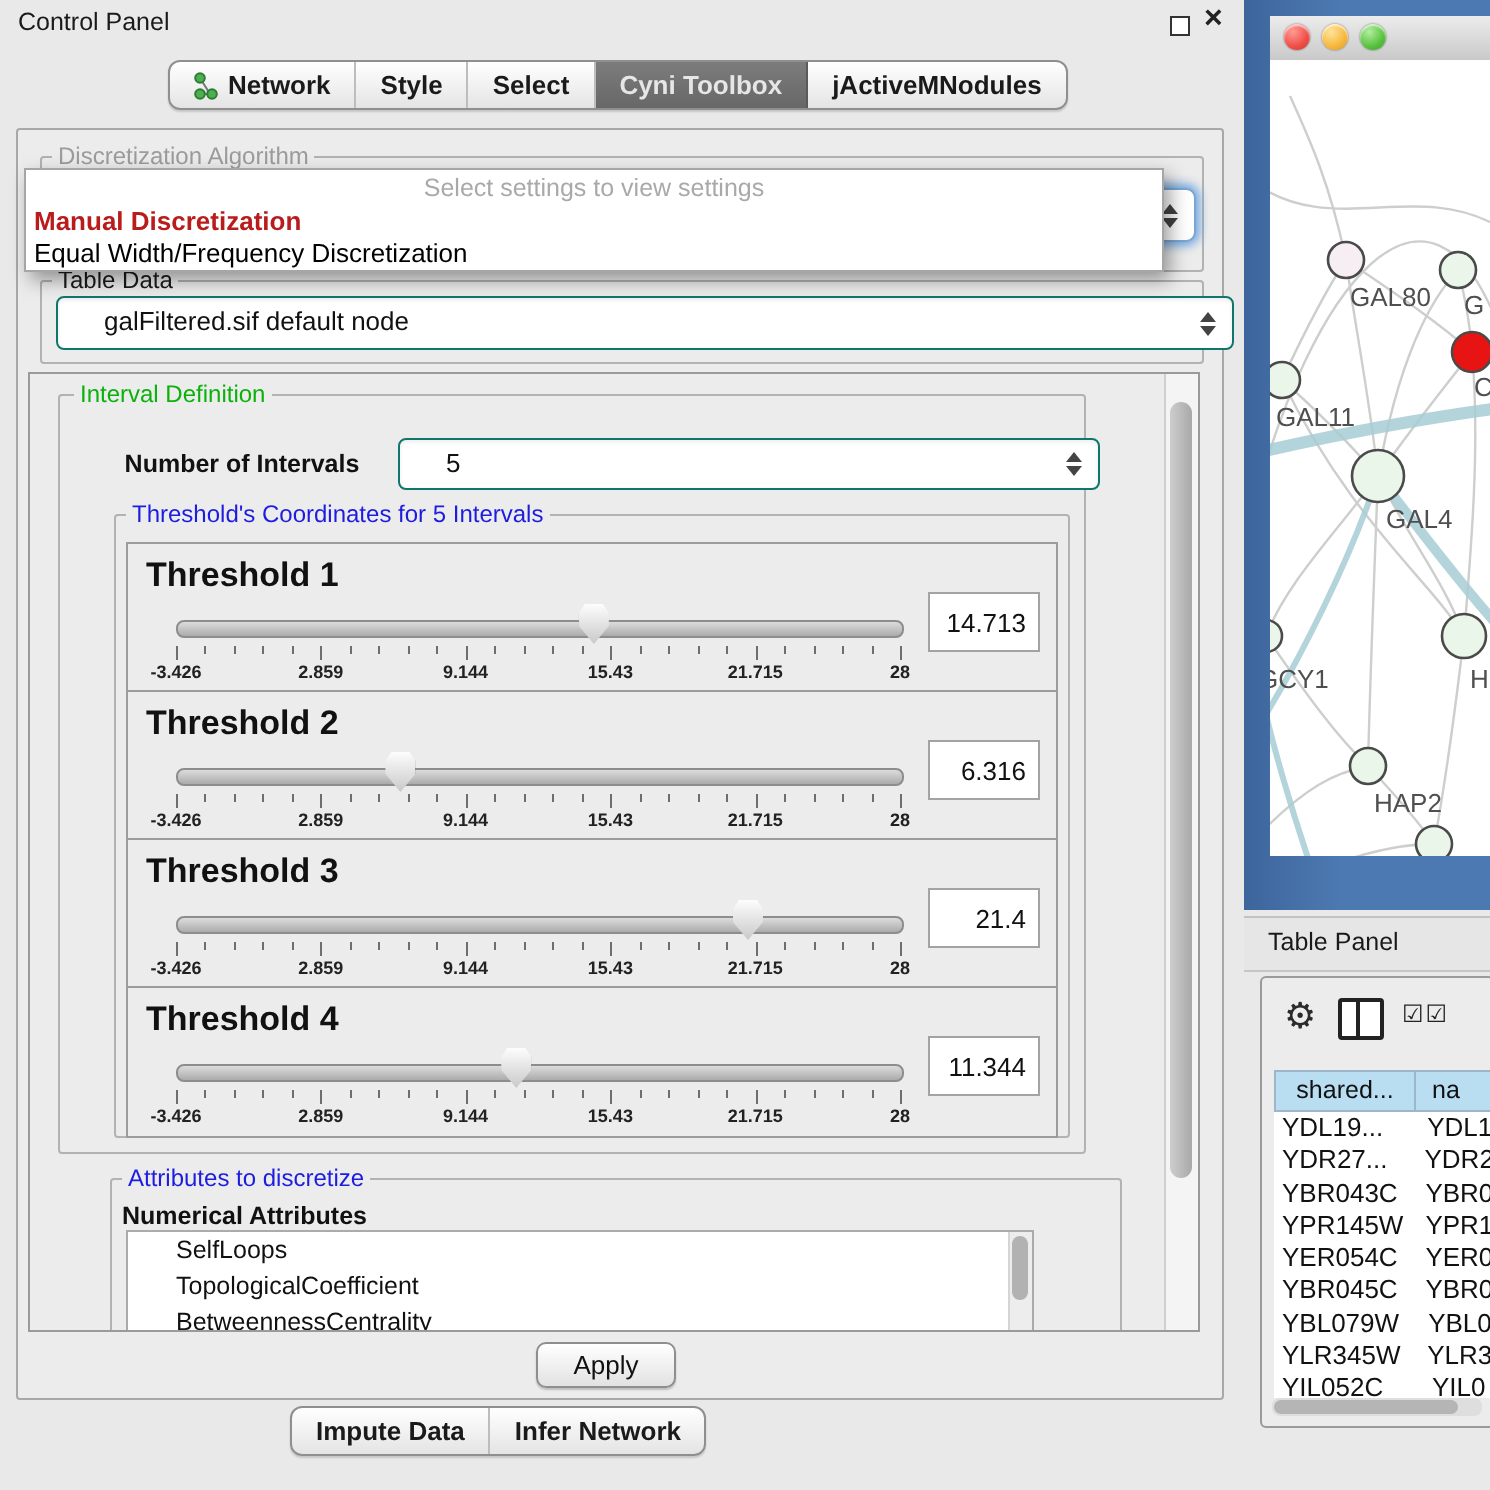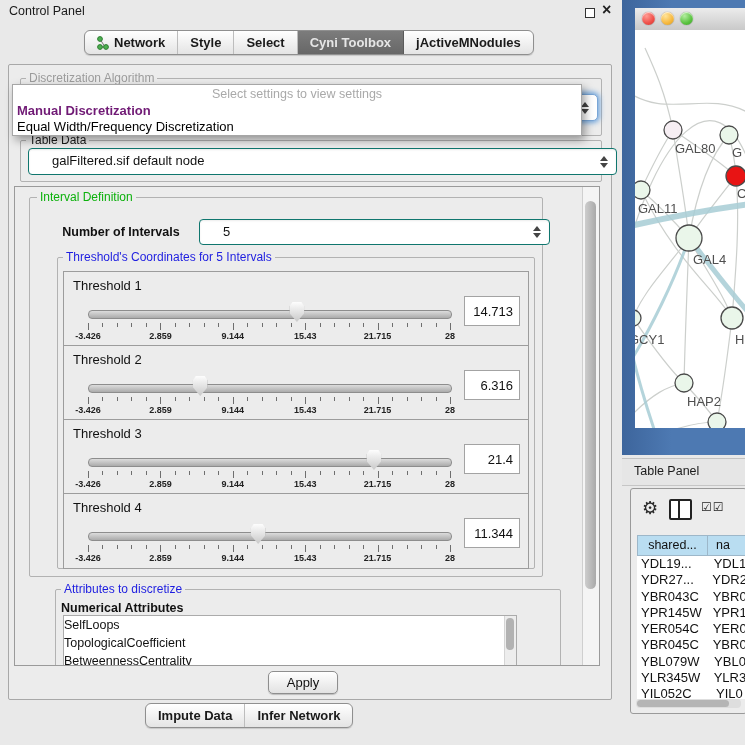"Manual Discretization" .popup .op1 { color: #701a75 -> #b91c1c }
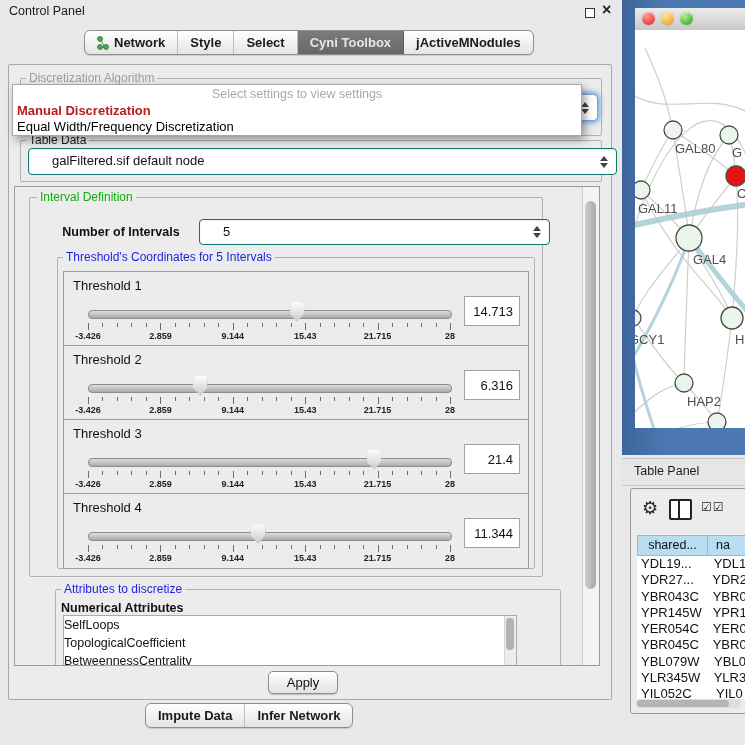"Threshold 1" .tpanel .tlabel { font-size: 13px -> 17px; font-weight: normal -> bold }
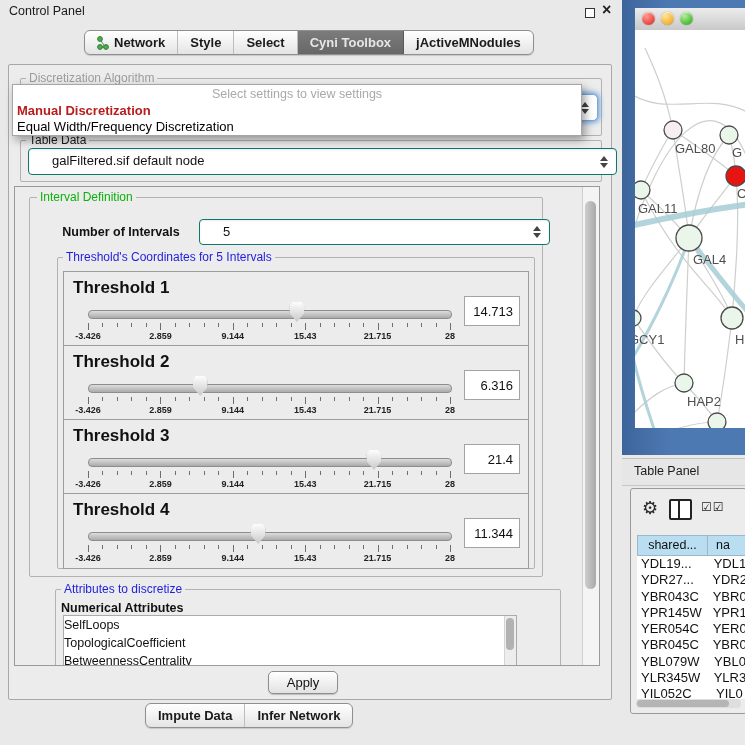"SelfLoops" .attr-item { padding-left: 0 -> 24px }
